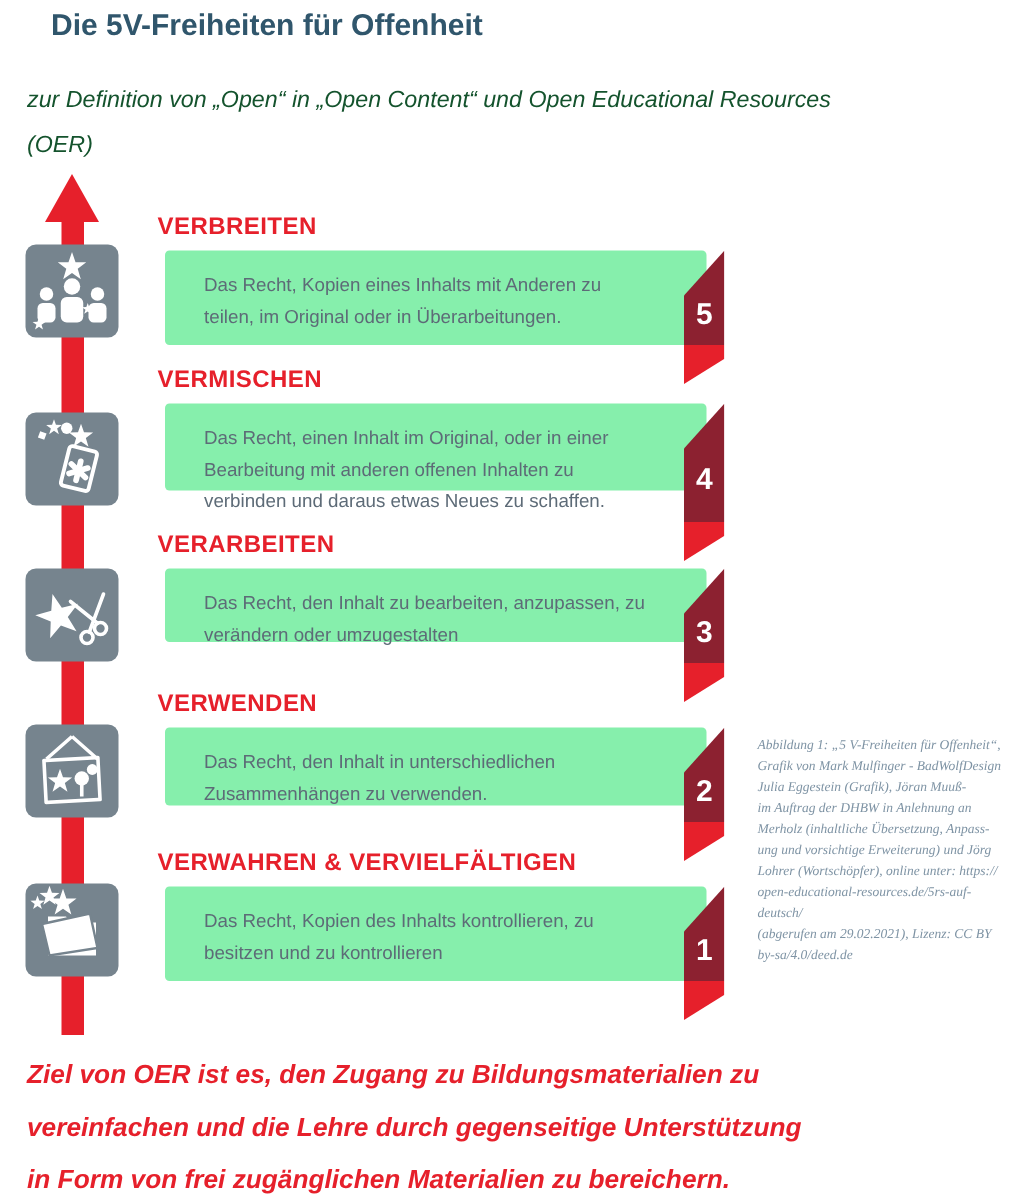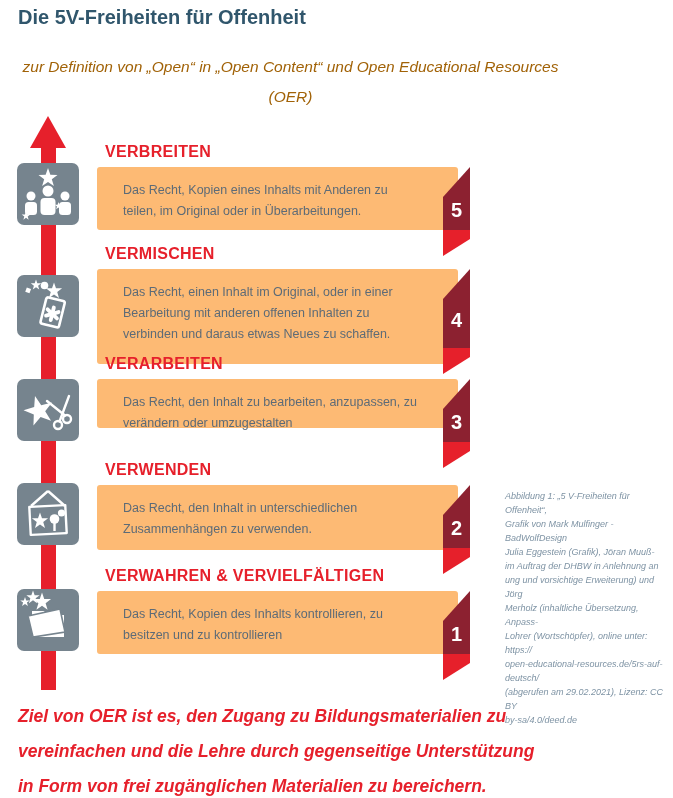"Die 5V-Freiheiten für Offenheit" .title { left: 18px -> 34px }
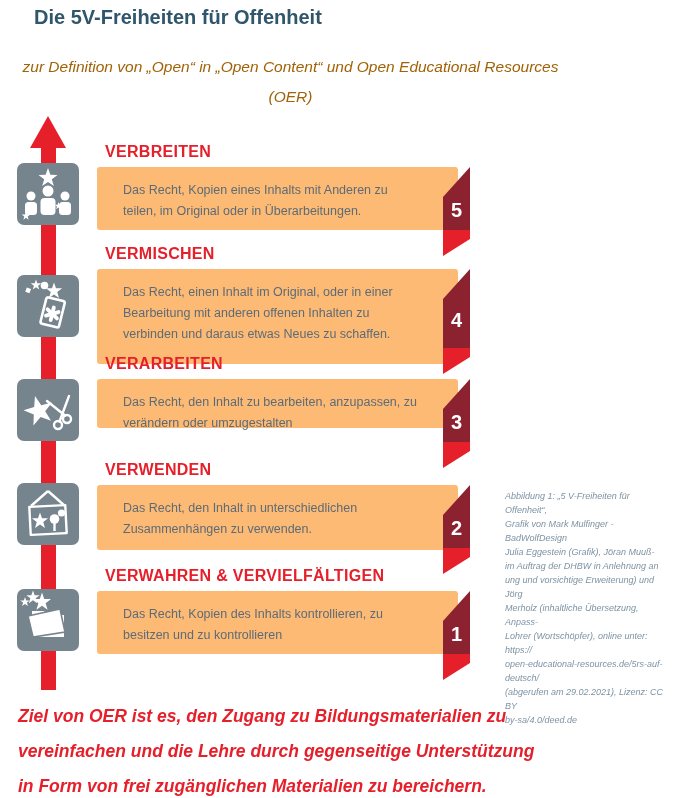"zur Definition von „Open“ in" .subtitle { color: #a16207 -> #14532d; text-align: center -> none }
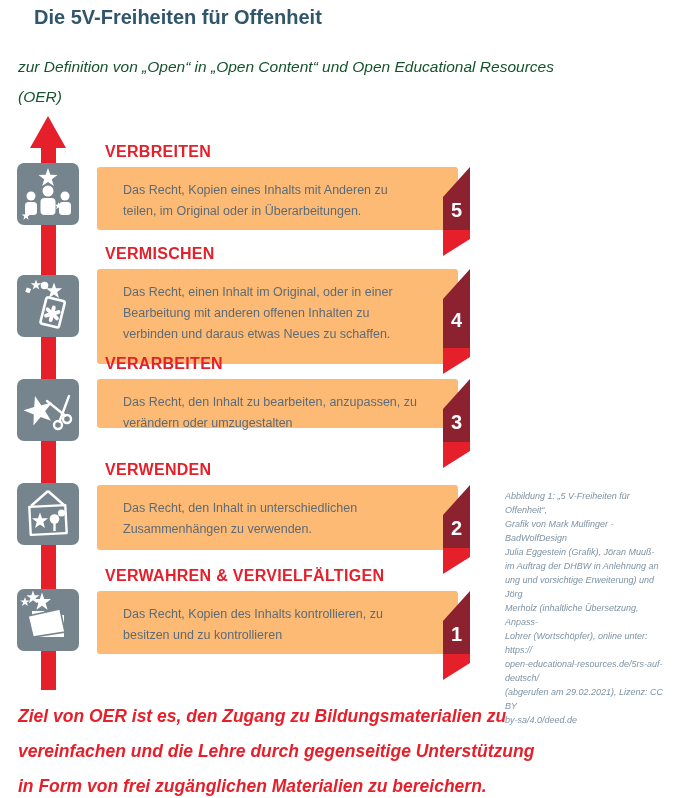"Das Recht, Kopien eines Inhalts" .sec-box { background: #fdba74 -> #86efac; left: 97px -> 110px }
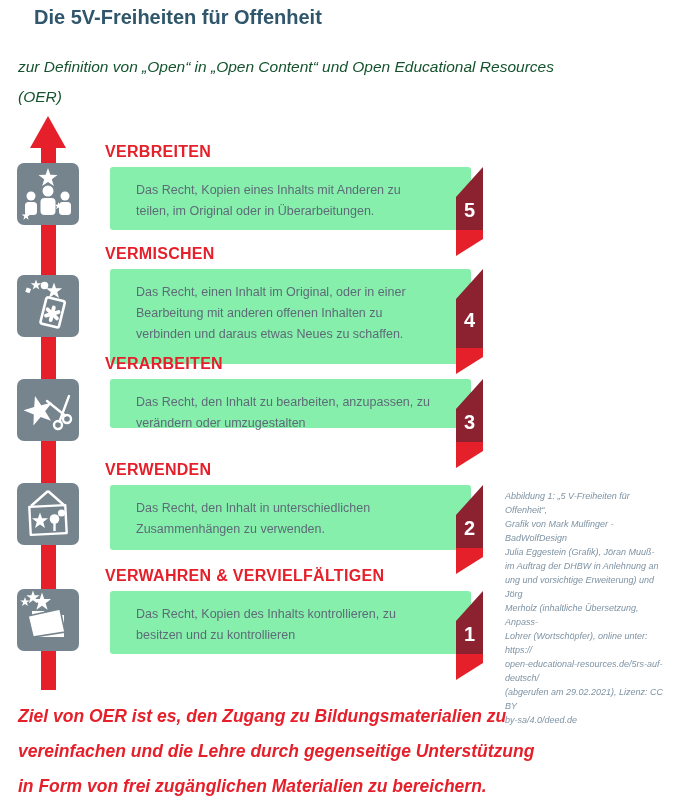"Das Recht, einen Inhalt im" .s2 .sec-box { height: 95px -> 58px }
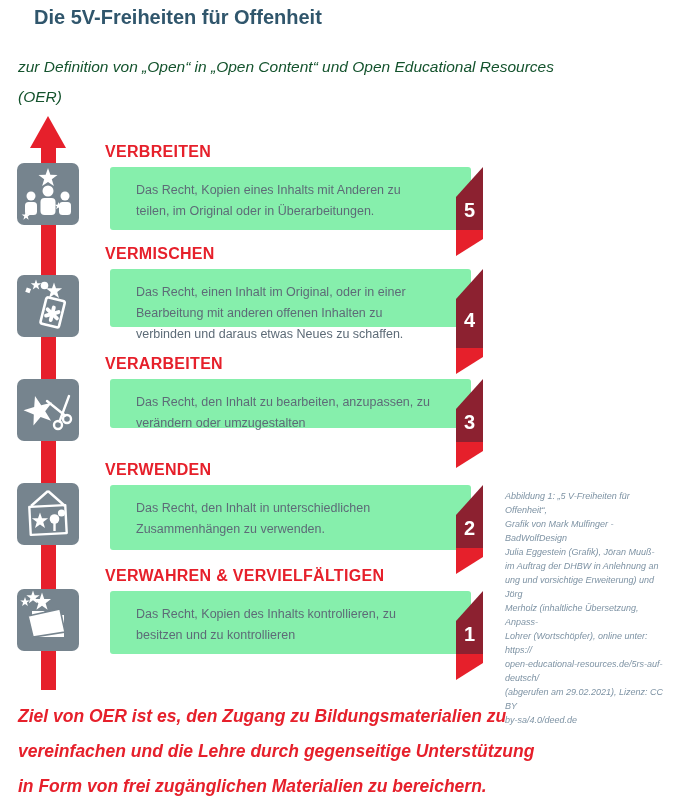"Abbildung 1: „5 V-Freiheiten für" .caption { font-family: none -> Liberation Serif, serif }
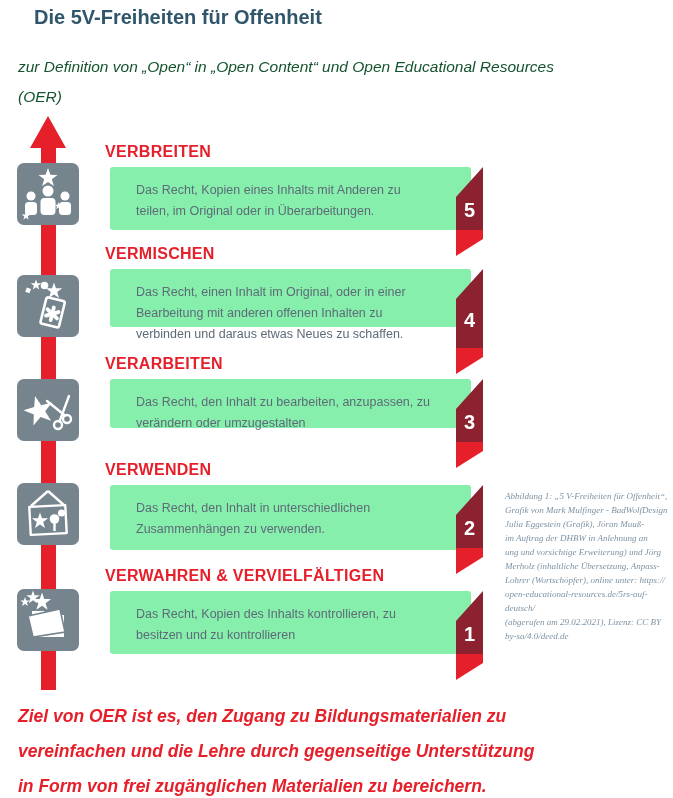"Das Recht, den Inhalt in" .s4 .sec-box { height: 65px -> 52px }
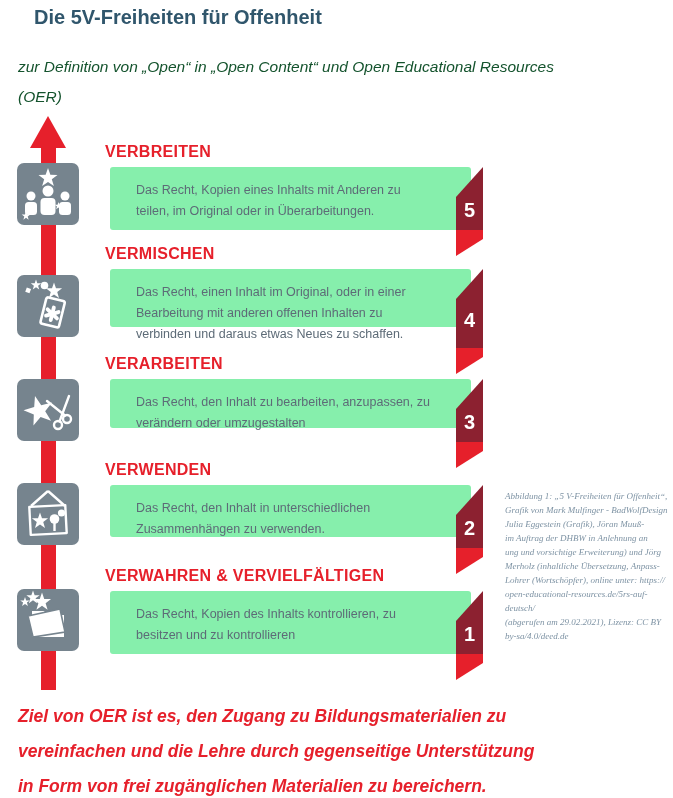"ung und vorsichtige Erweiterung) und" div { order: before "Merholz (inhaltliche Übersetzung," -> after "Merholz (inhaltliche Übersetzung," }
